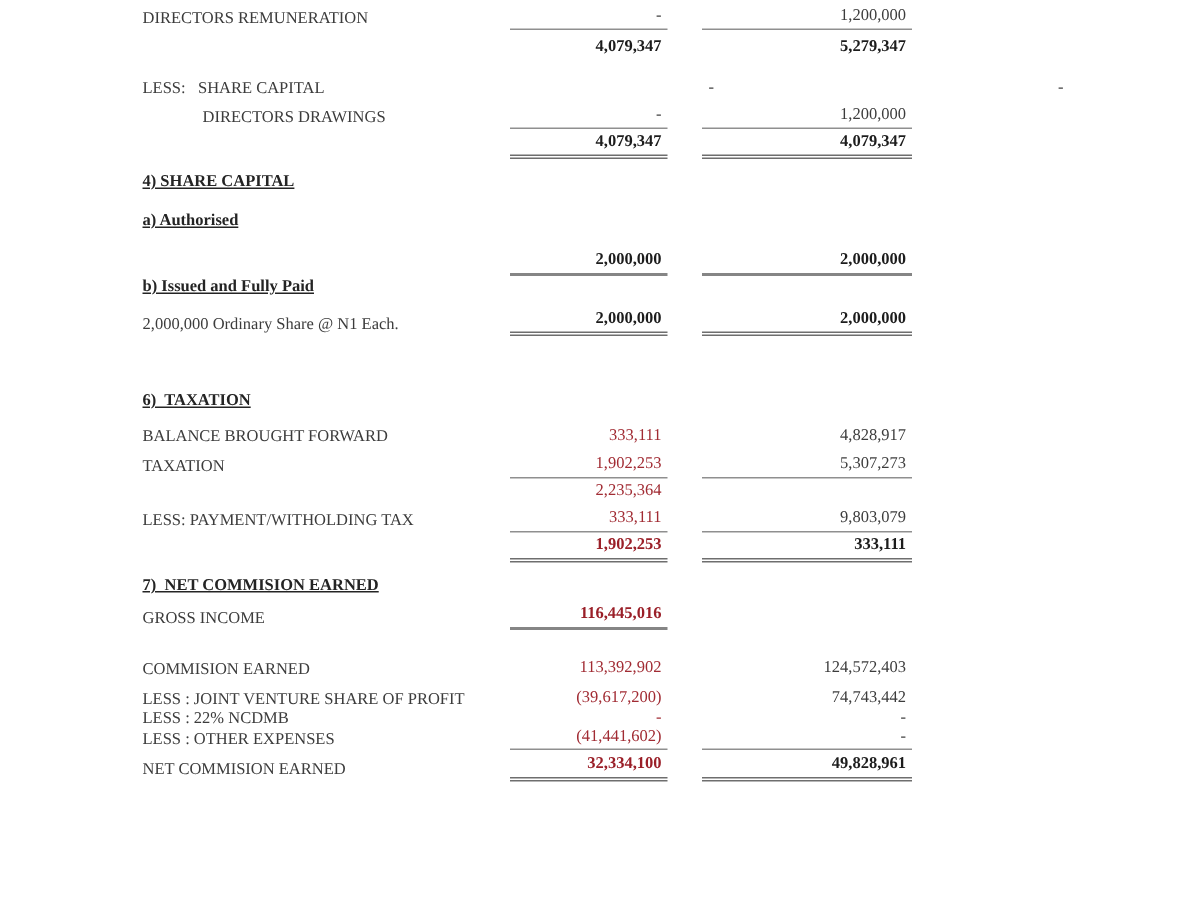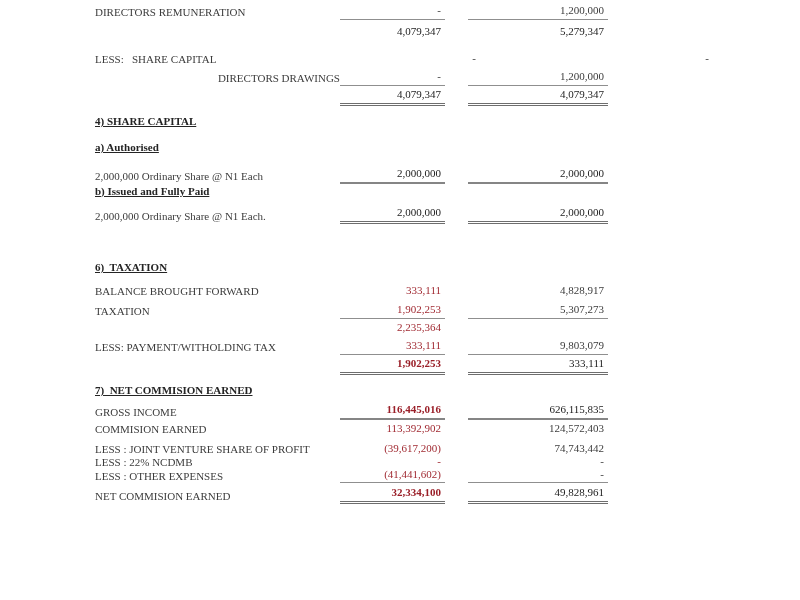"4,079,347" .bold { font-weight: normal -> bold }
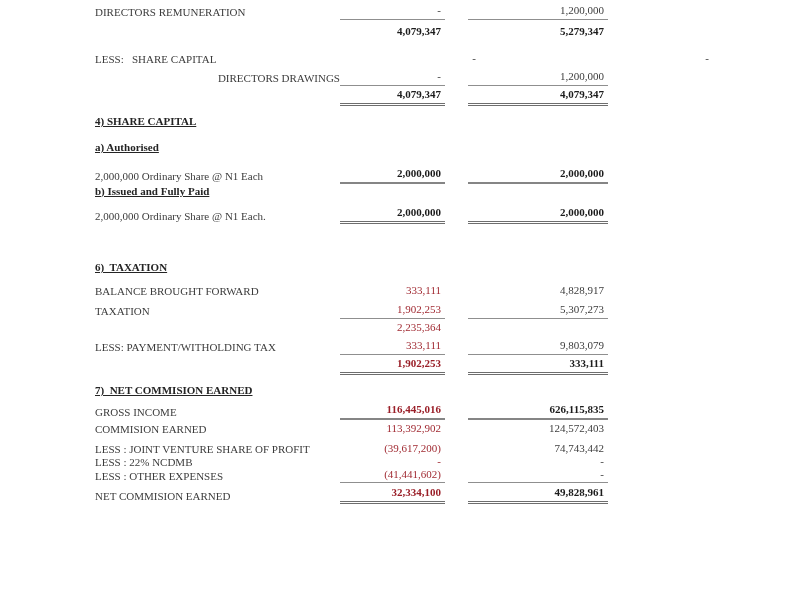"DIRECTORS DRAWINGS" .lab.indent2 { text-align: right -> none }
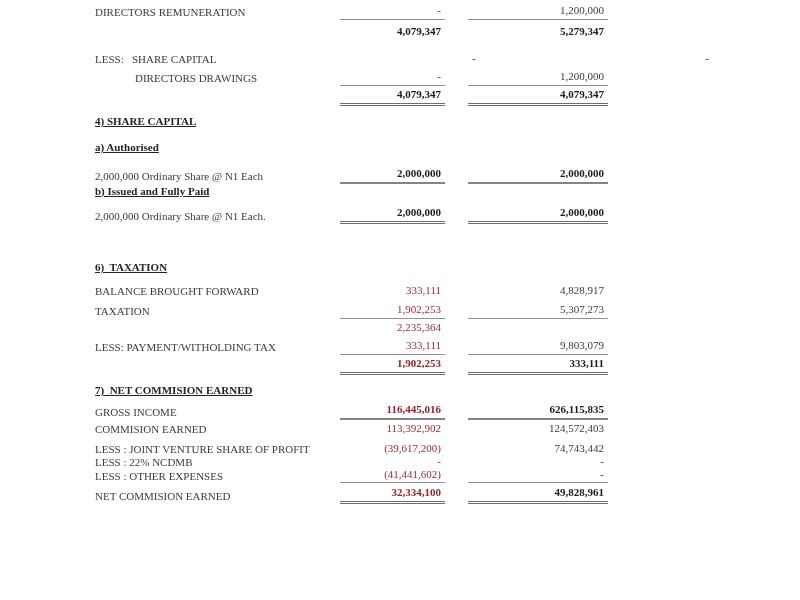"2,000,000 Ordinary Share @ N1 Each" span.lab { html: <span>2,000,000 Ordinary Share @ N1 Each</span> -> none }
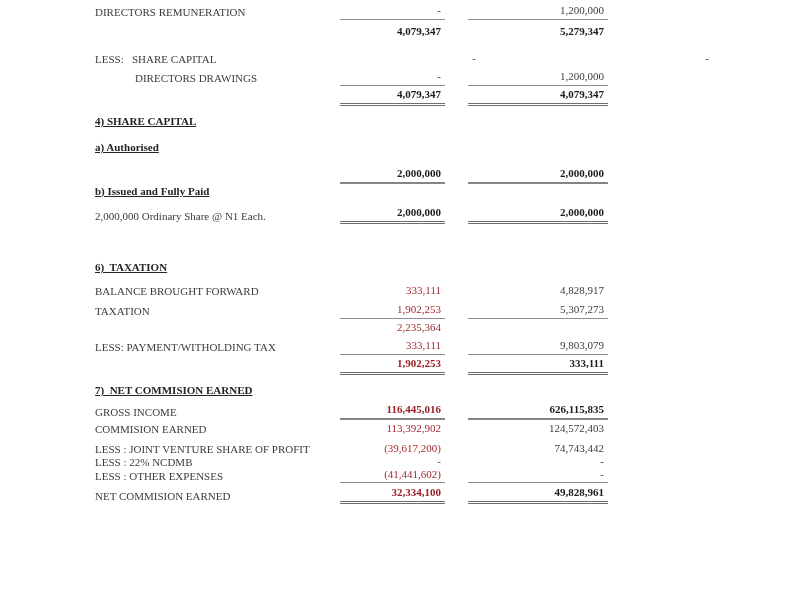"626,115,835" span.num { html: <span>626,115,835</span> -> none }
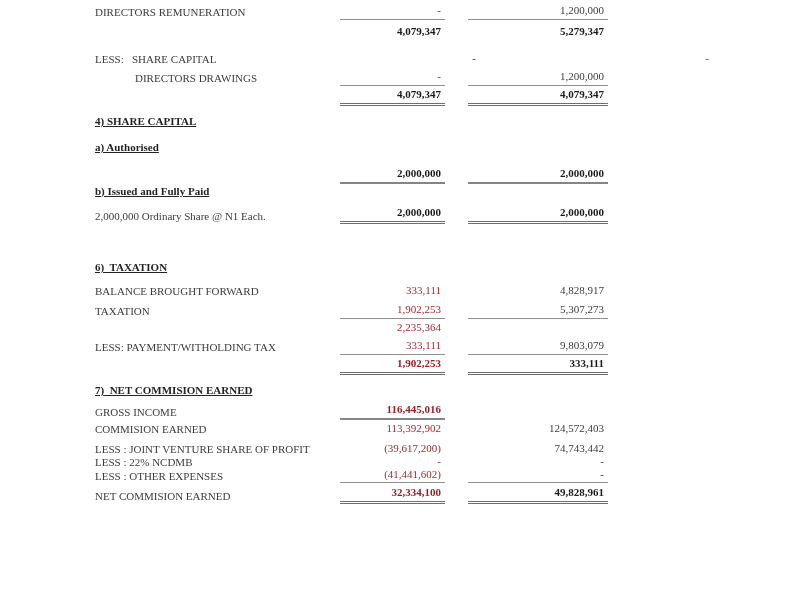"COMMISION EARNED" .mt5 { margin-top: 4px -> 21px }
